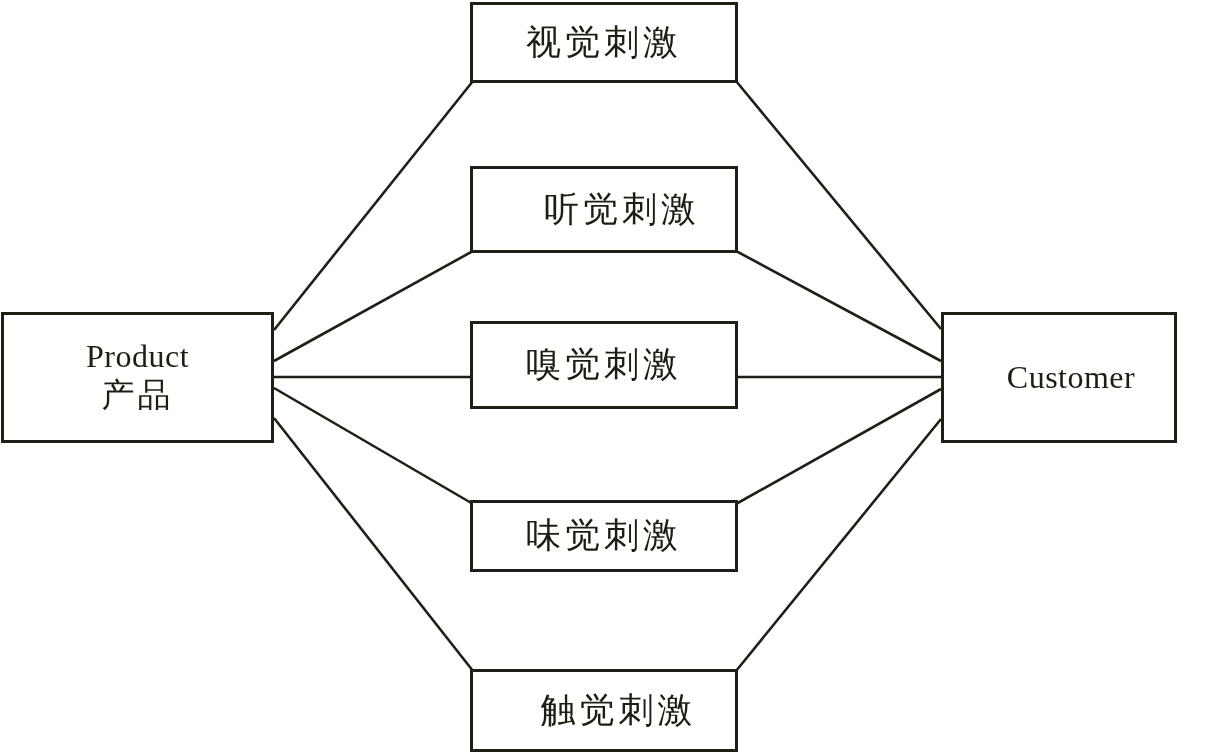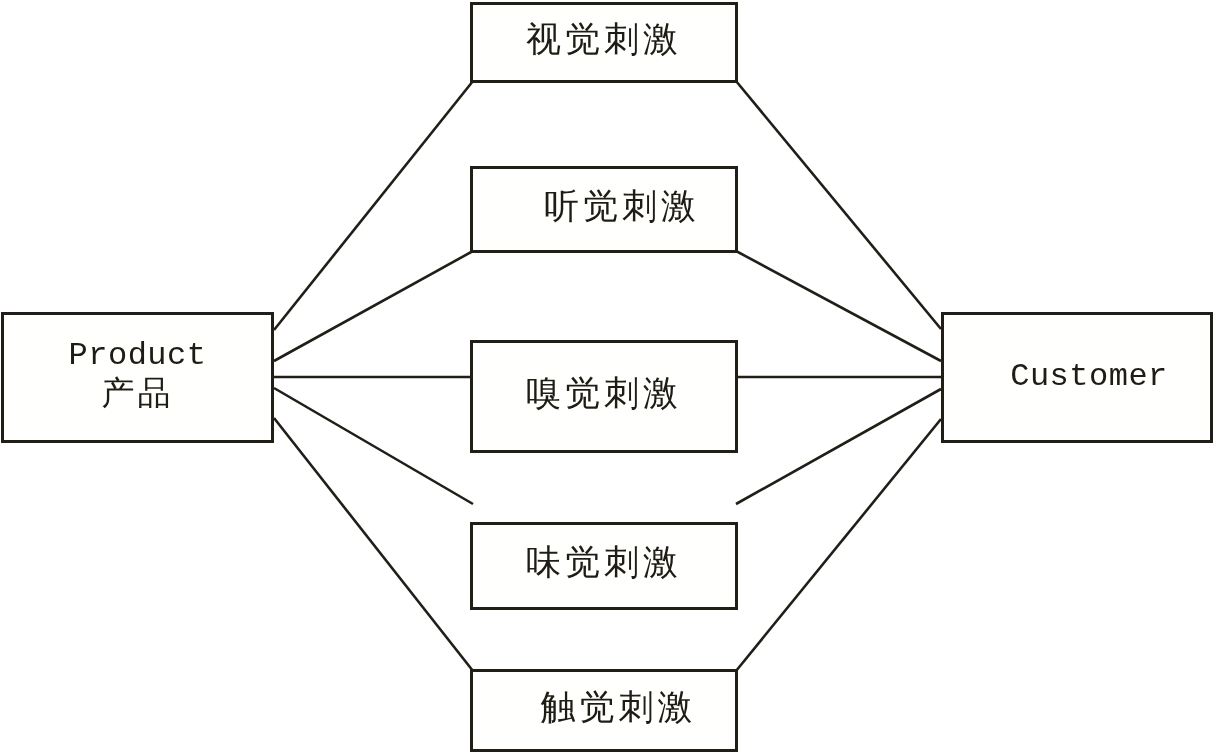"视觉刺激" .node { font-family: Liberation Mono, monospace -> none }
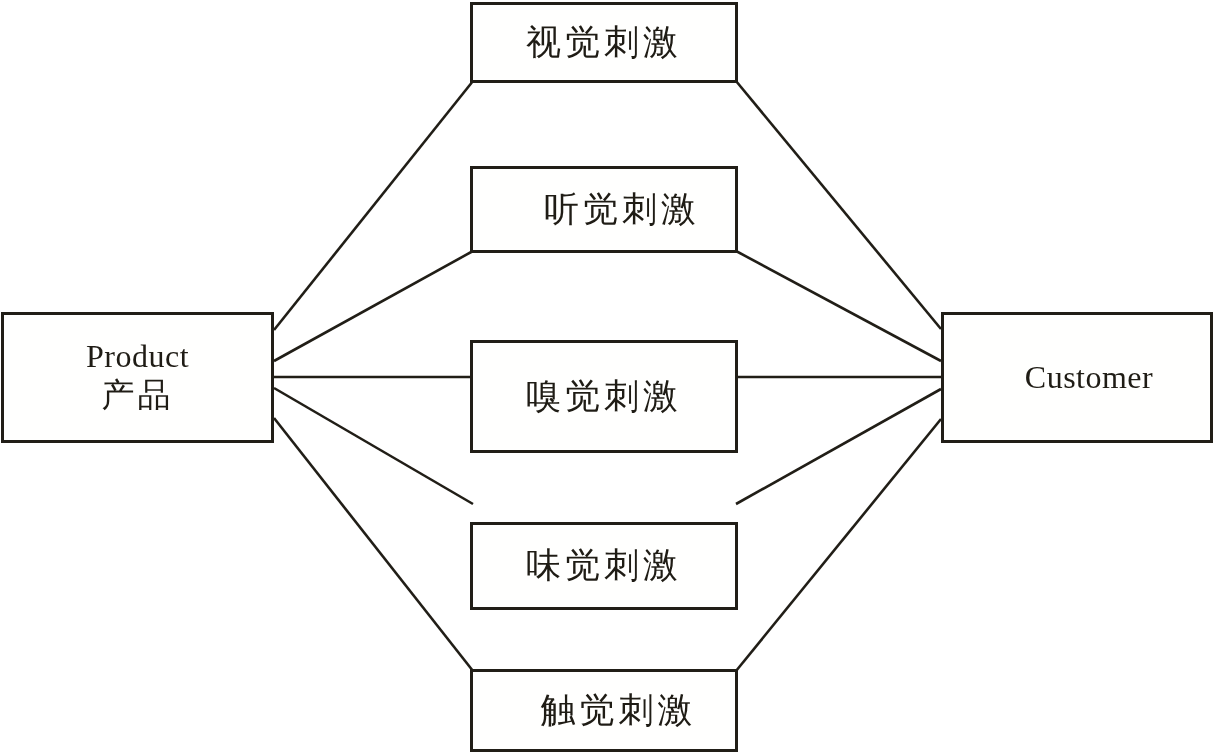"嗅觉刺激" #node-stimulus-olfactory { height: 113px -> 88px; top: 340px -> 321px }
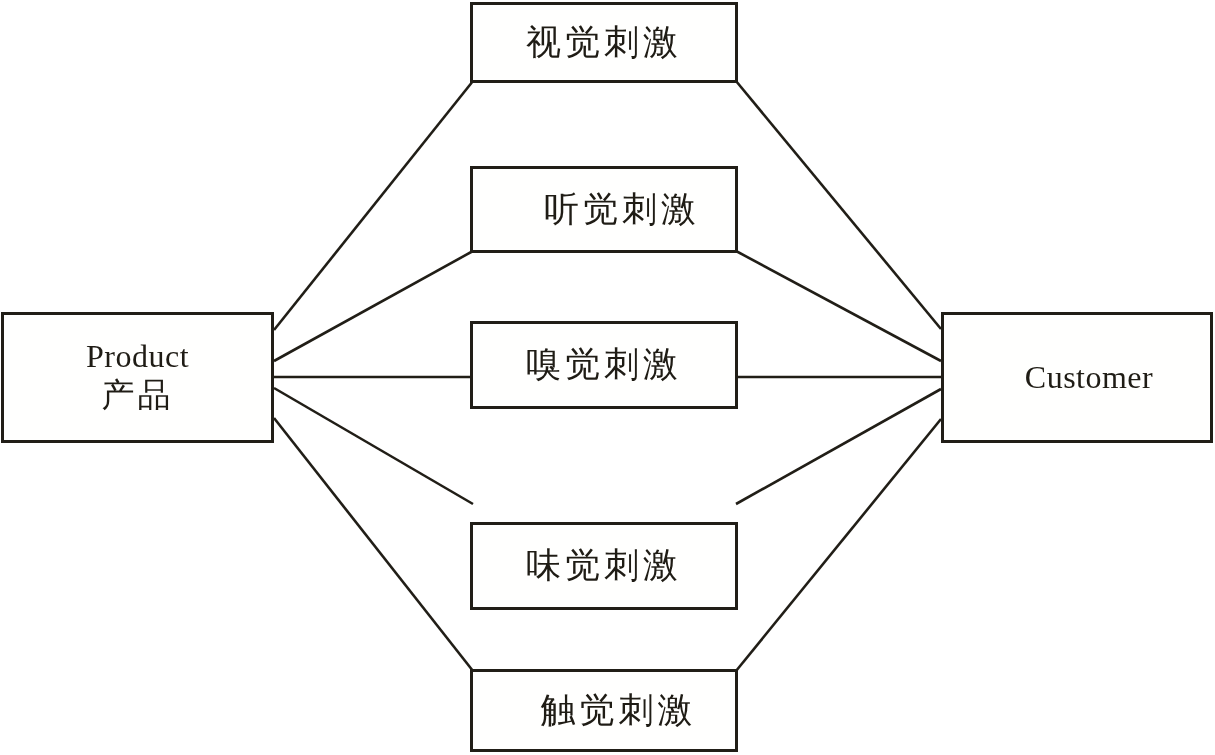"Customer" #node-customer { width: 272px -> 236px }
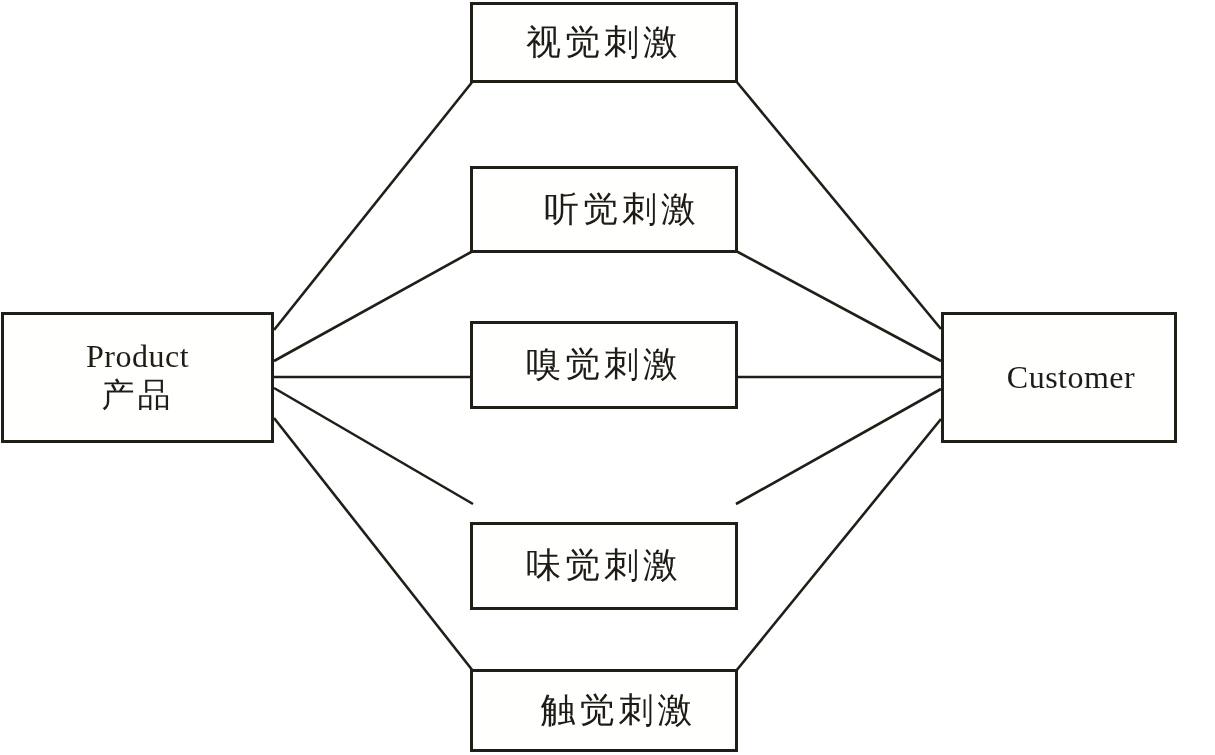"味觉刺激" #node-stimulus-taste { height: 88px -> 72px; top: 522px -> 500px }
